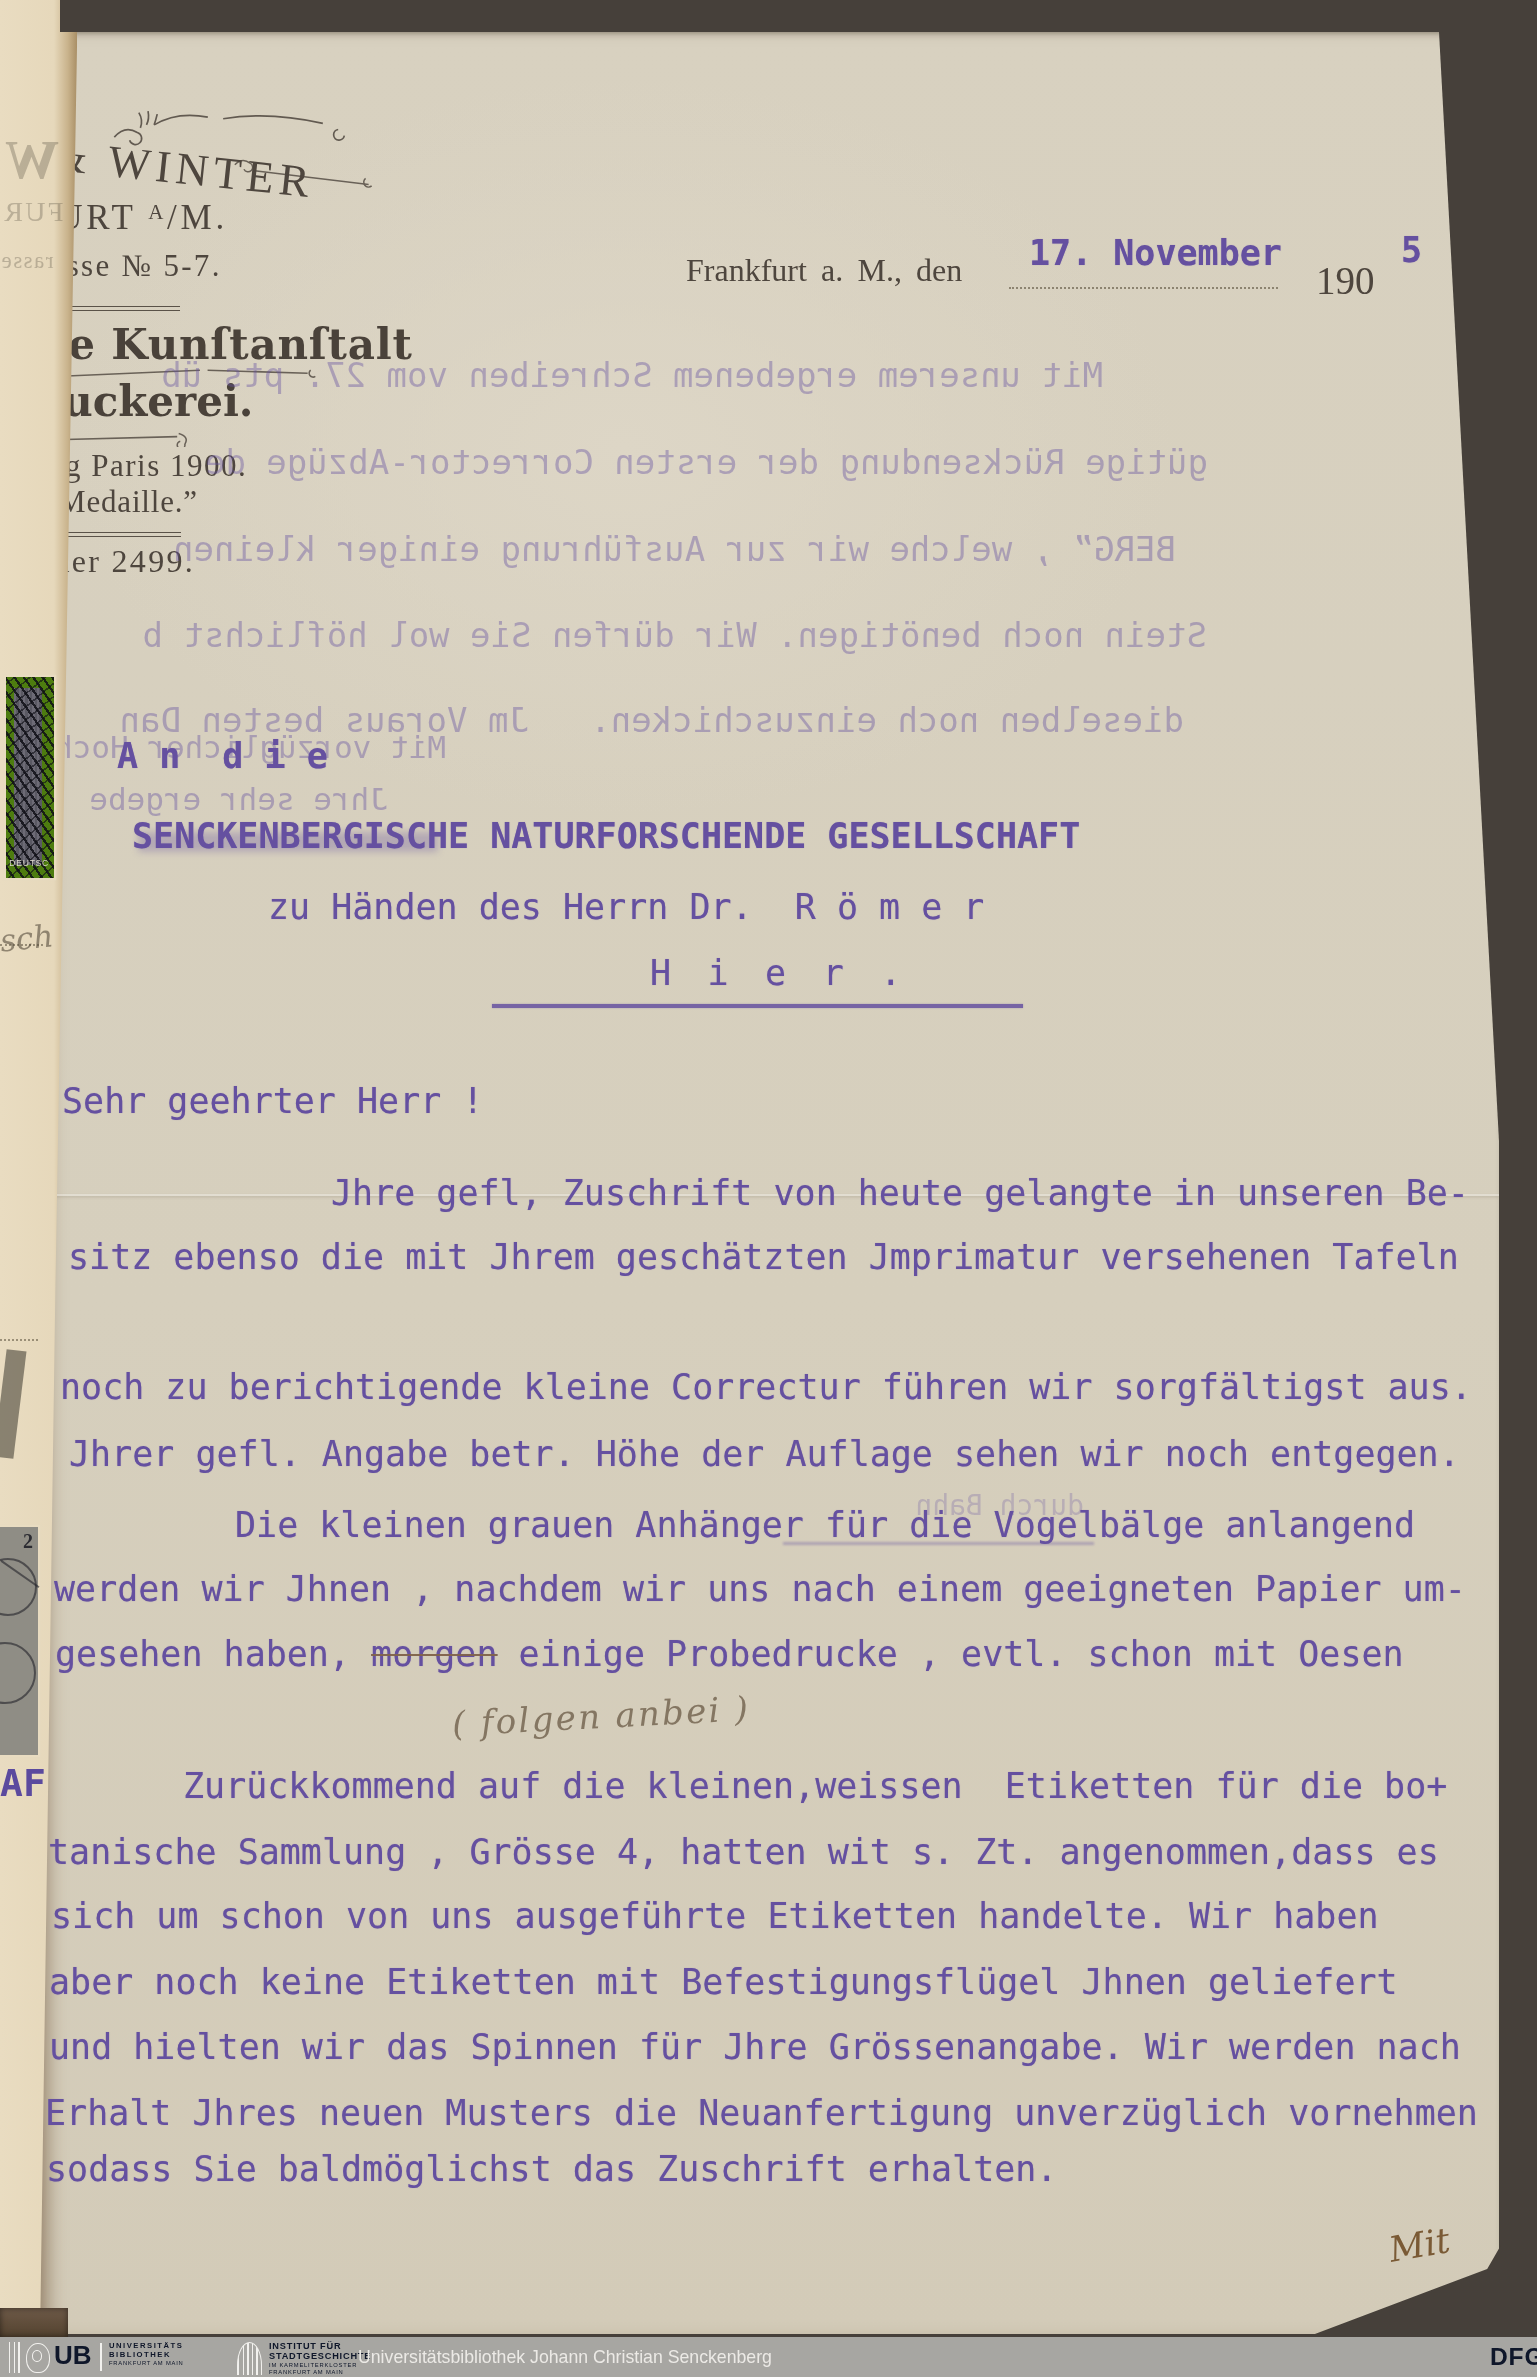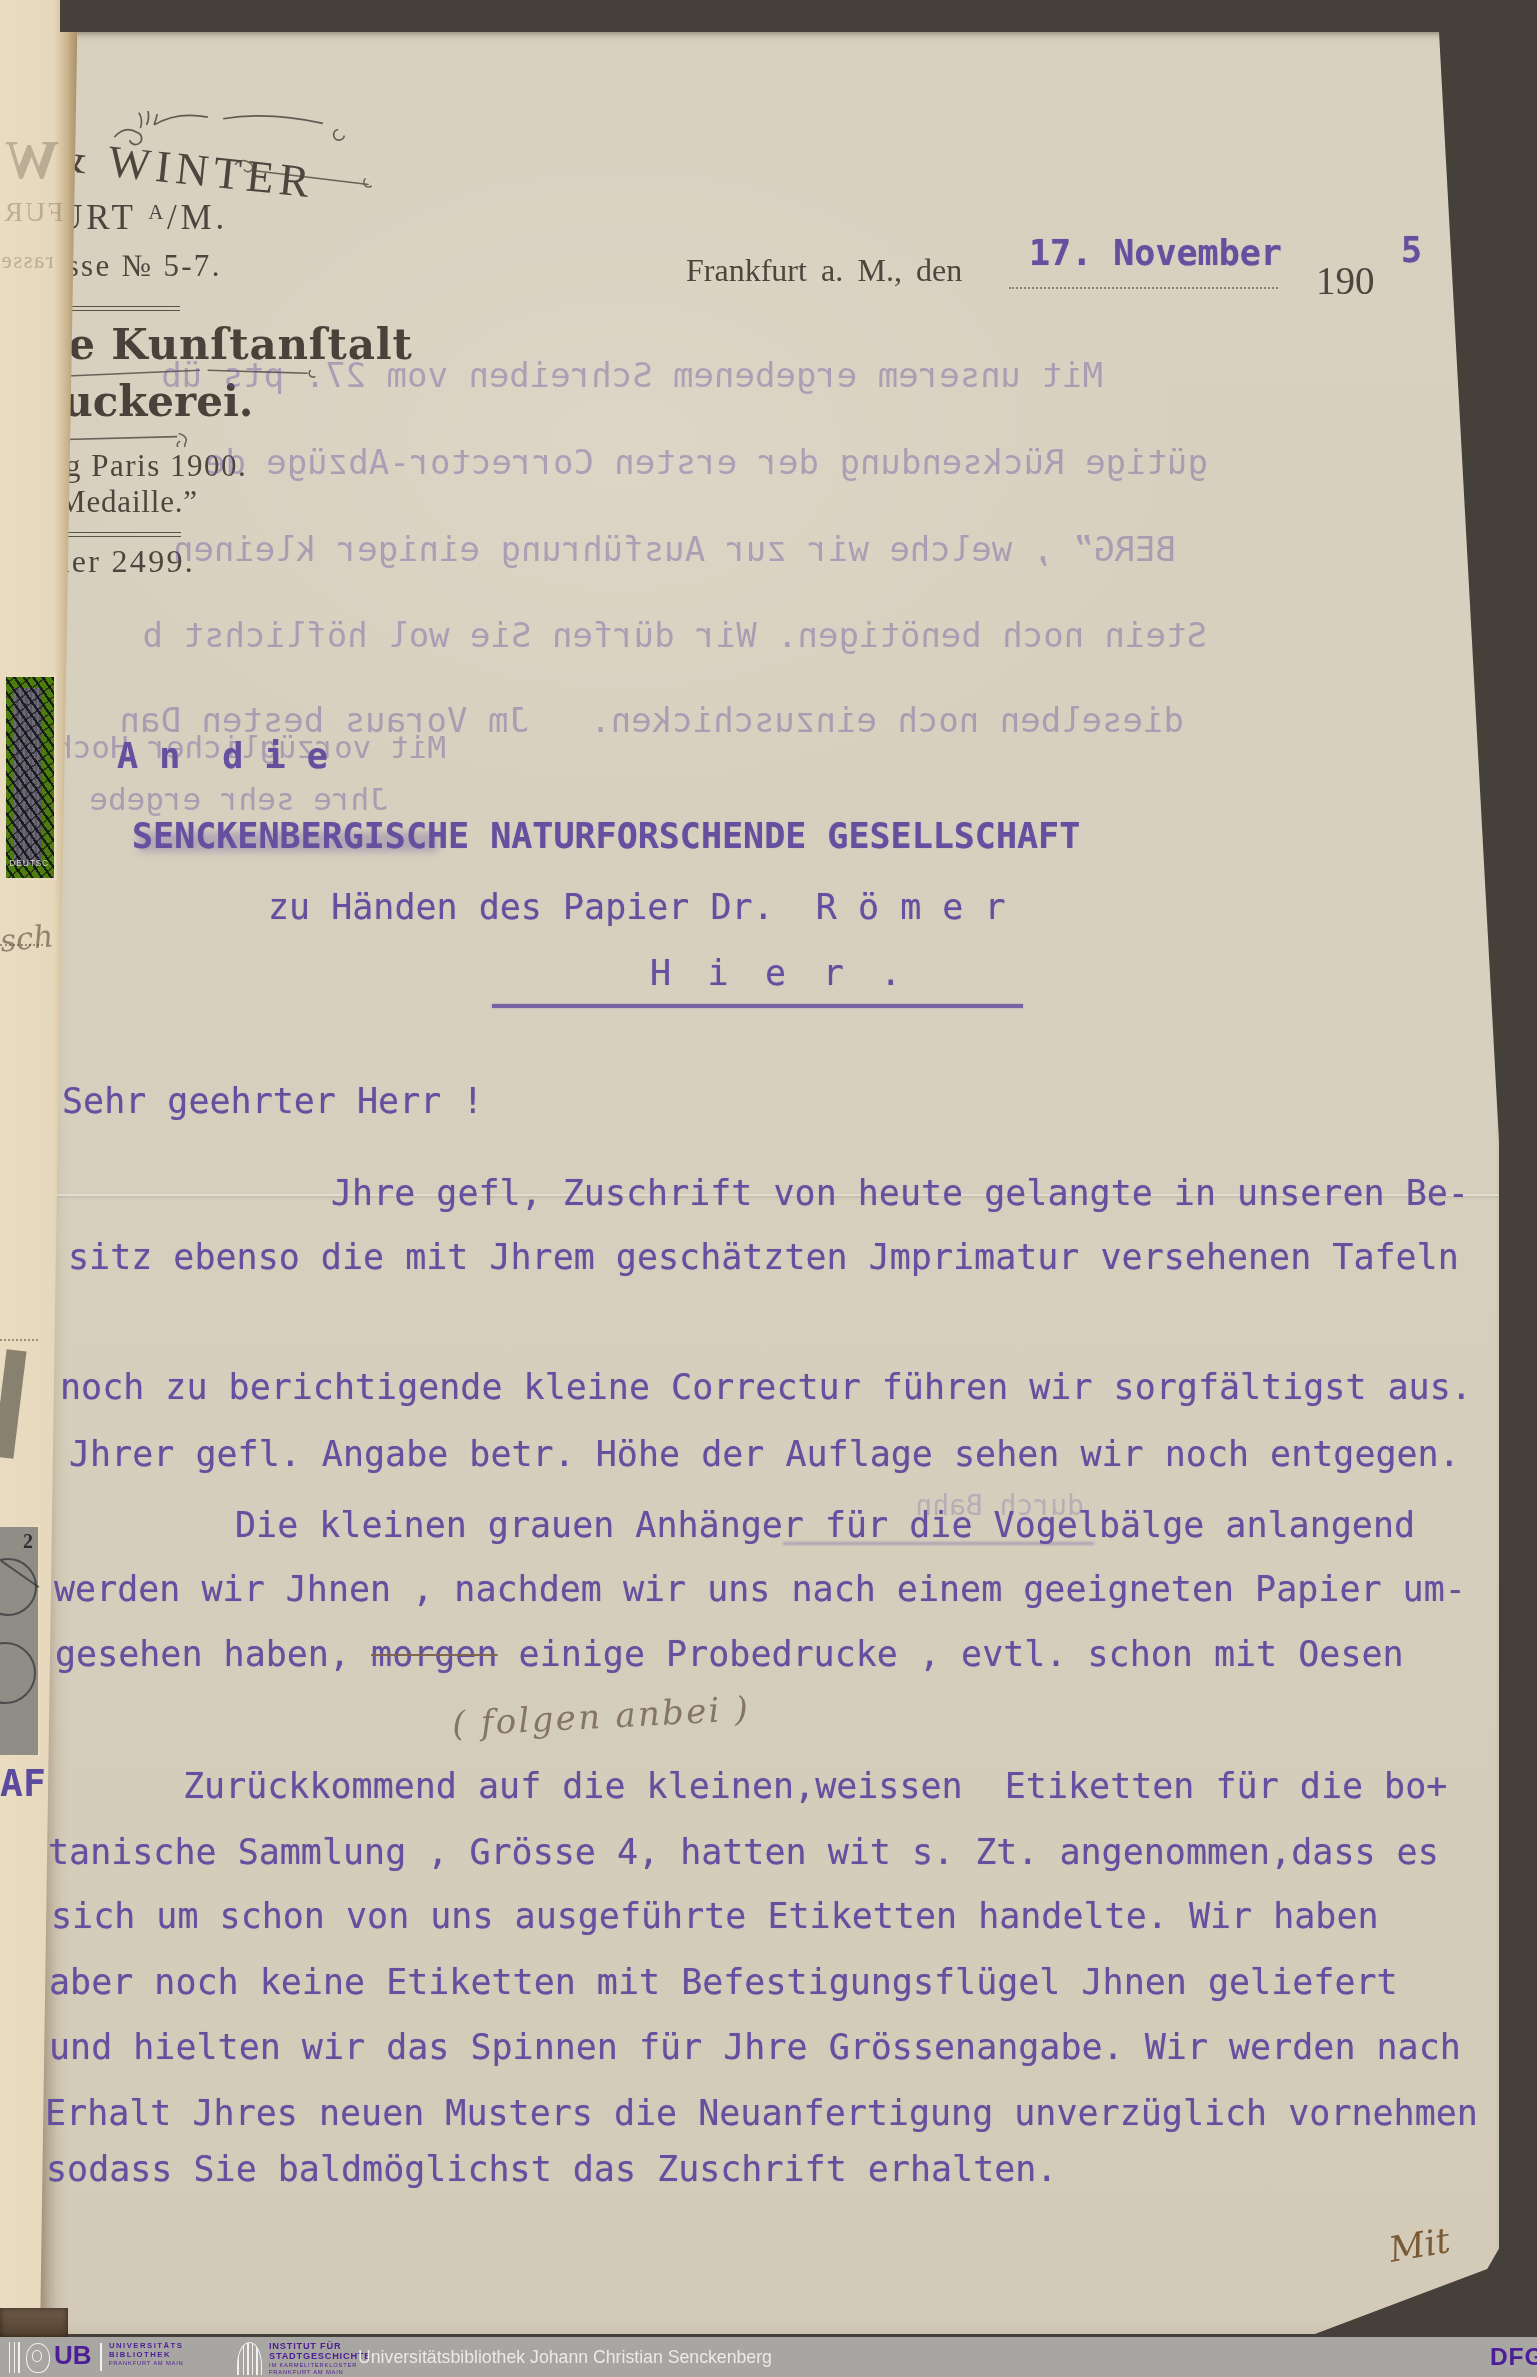"zu Händen des Papier Dr." div.abs { text: Papier -> Herrn }
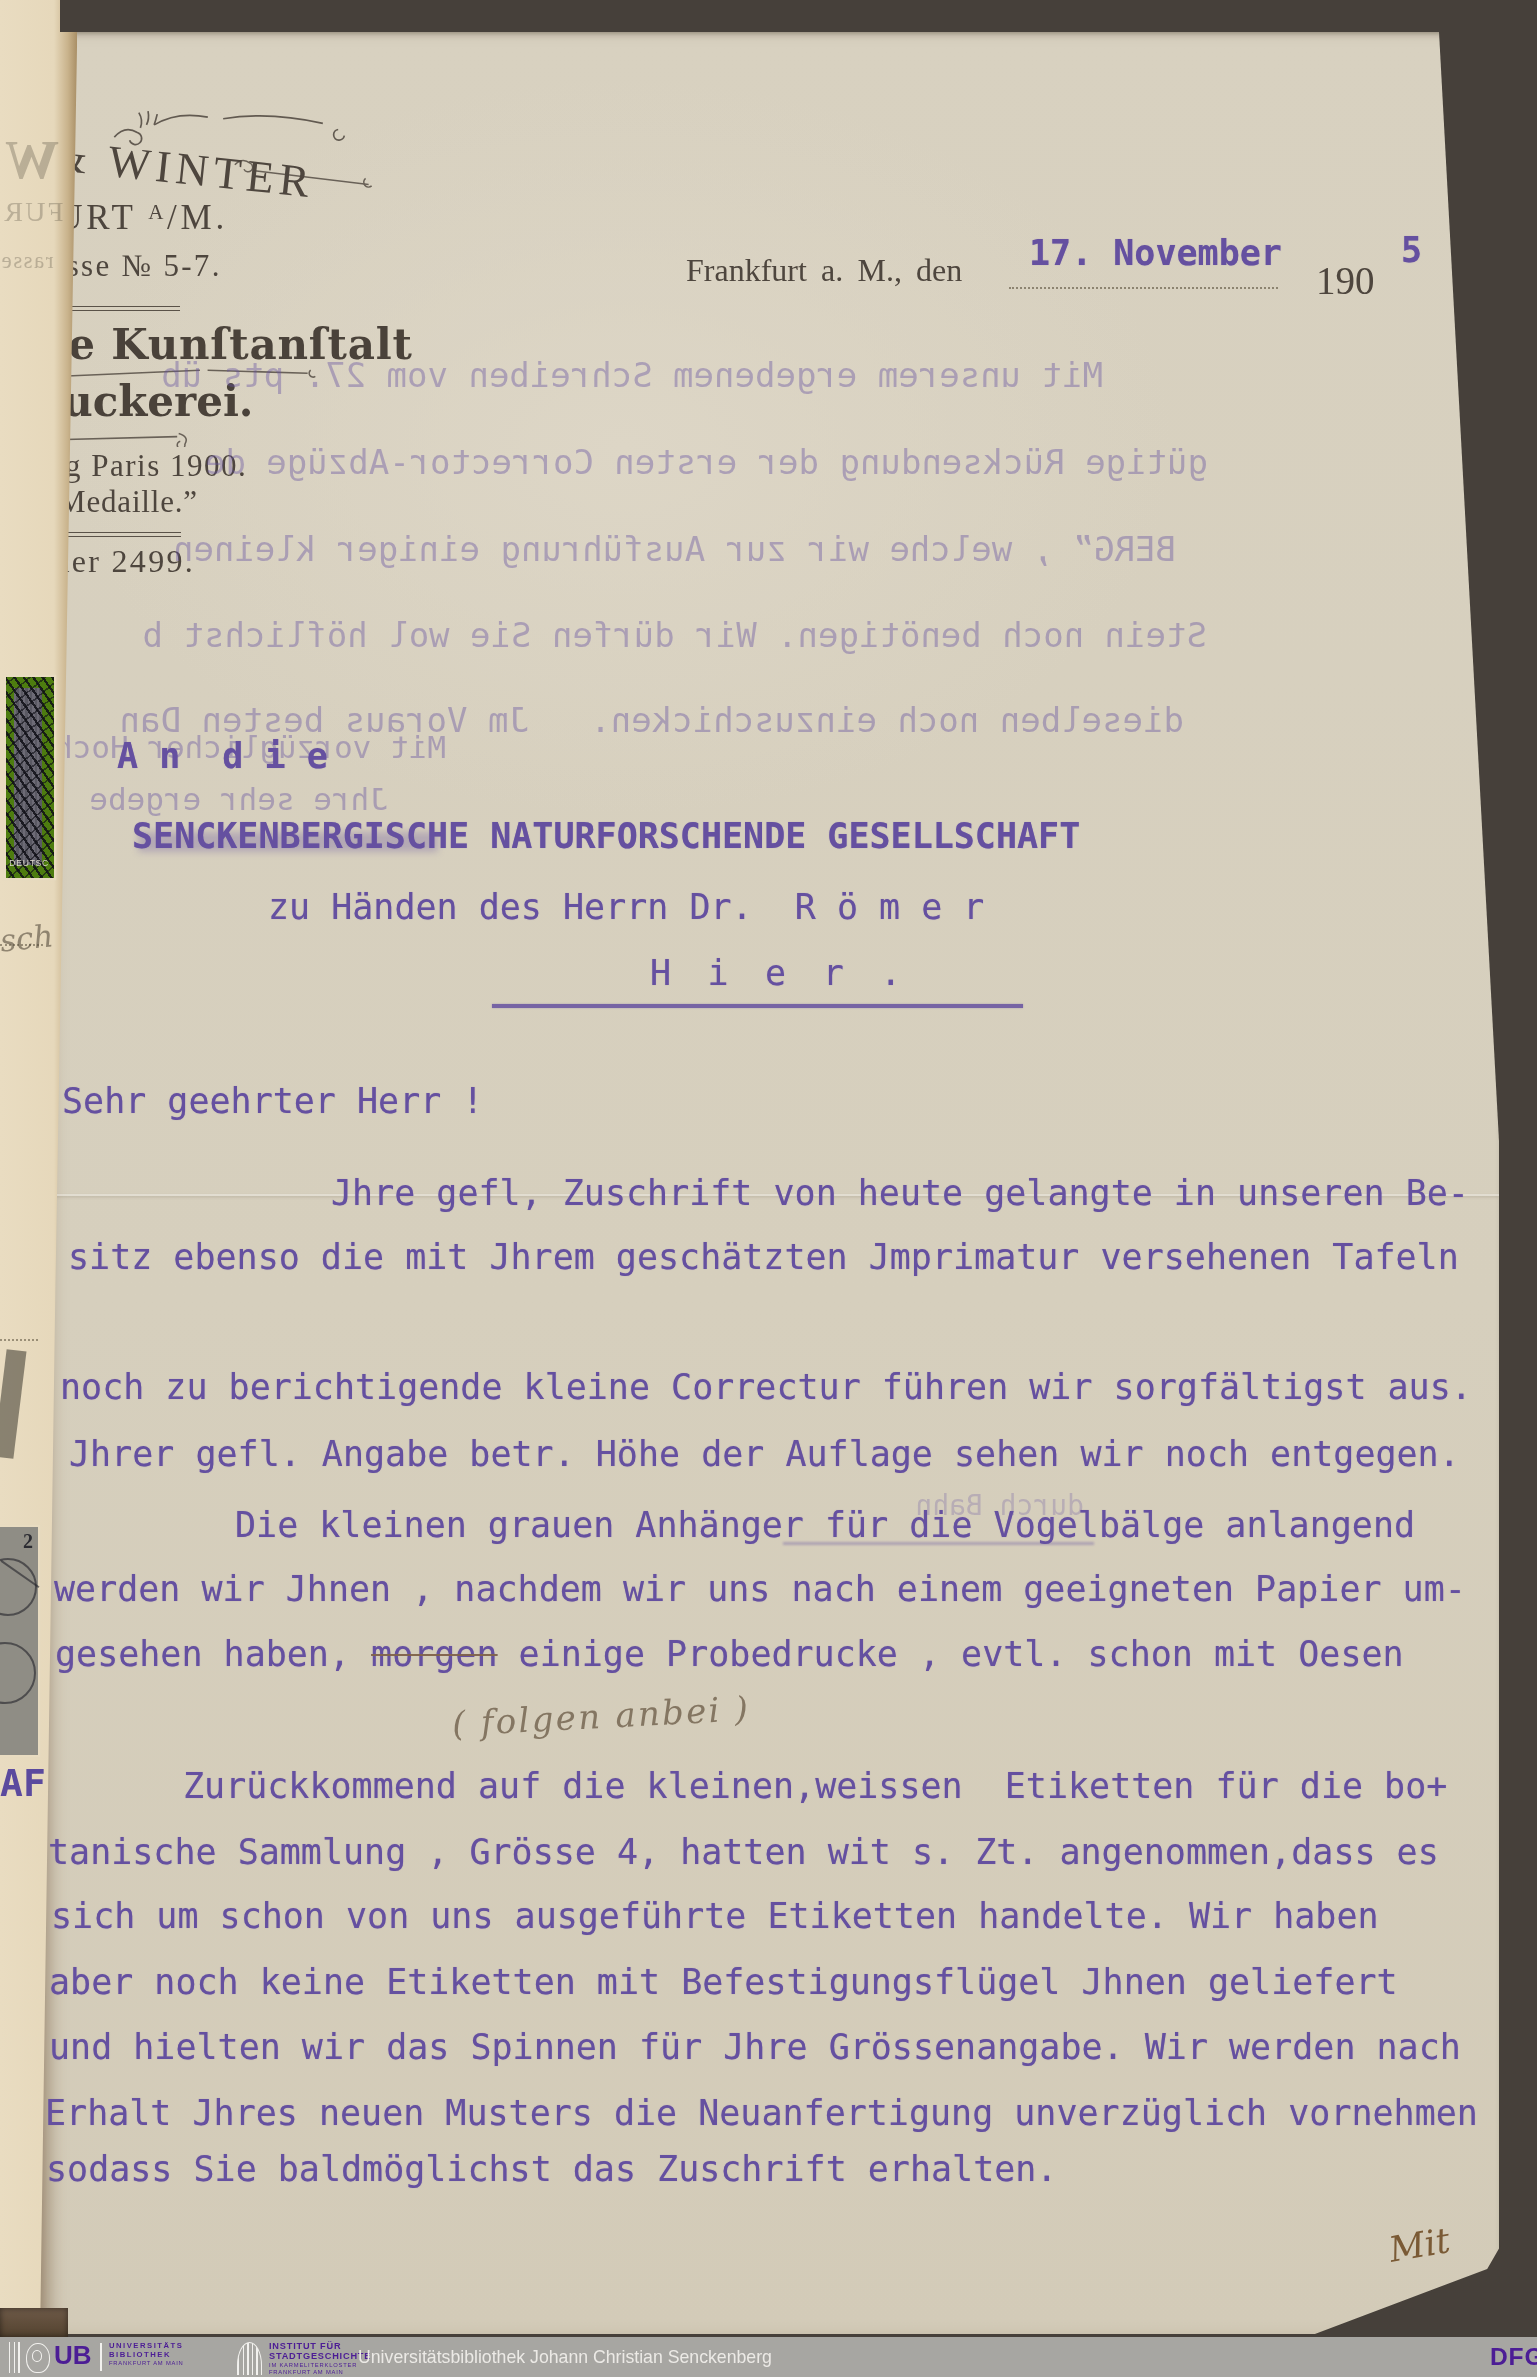"UB" #bar * { color: #4c1d95 -> #0f172a }
